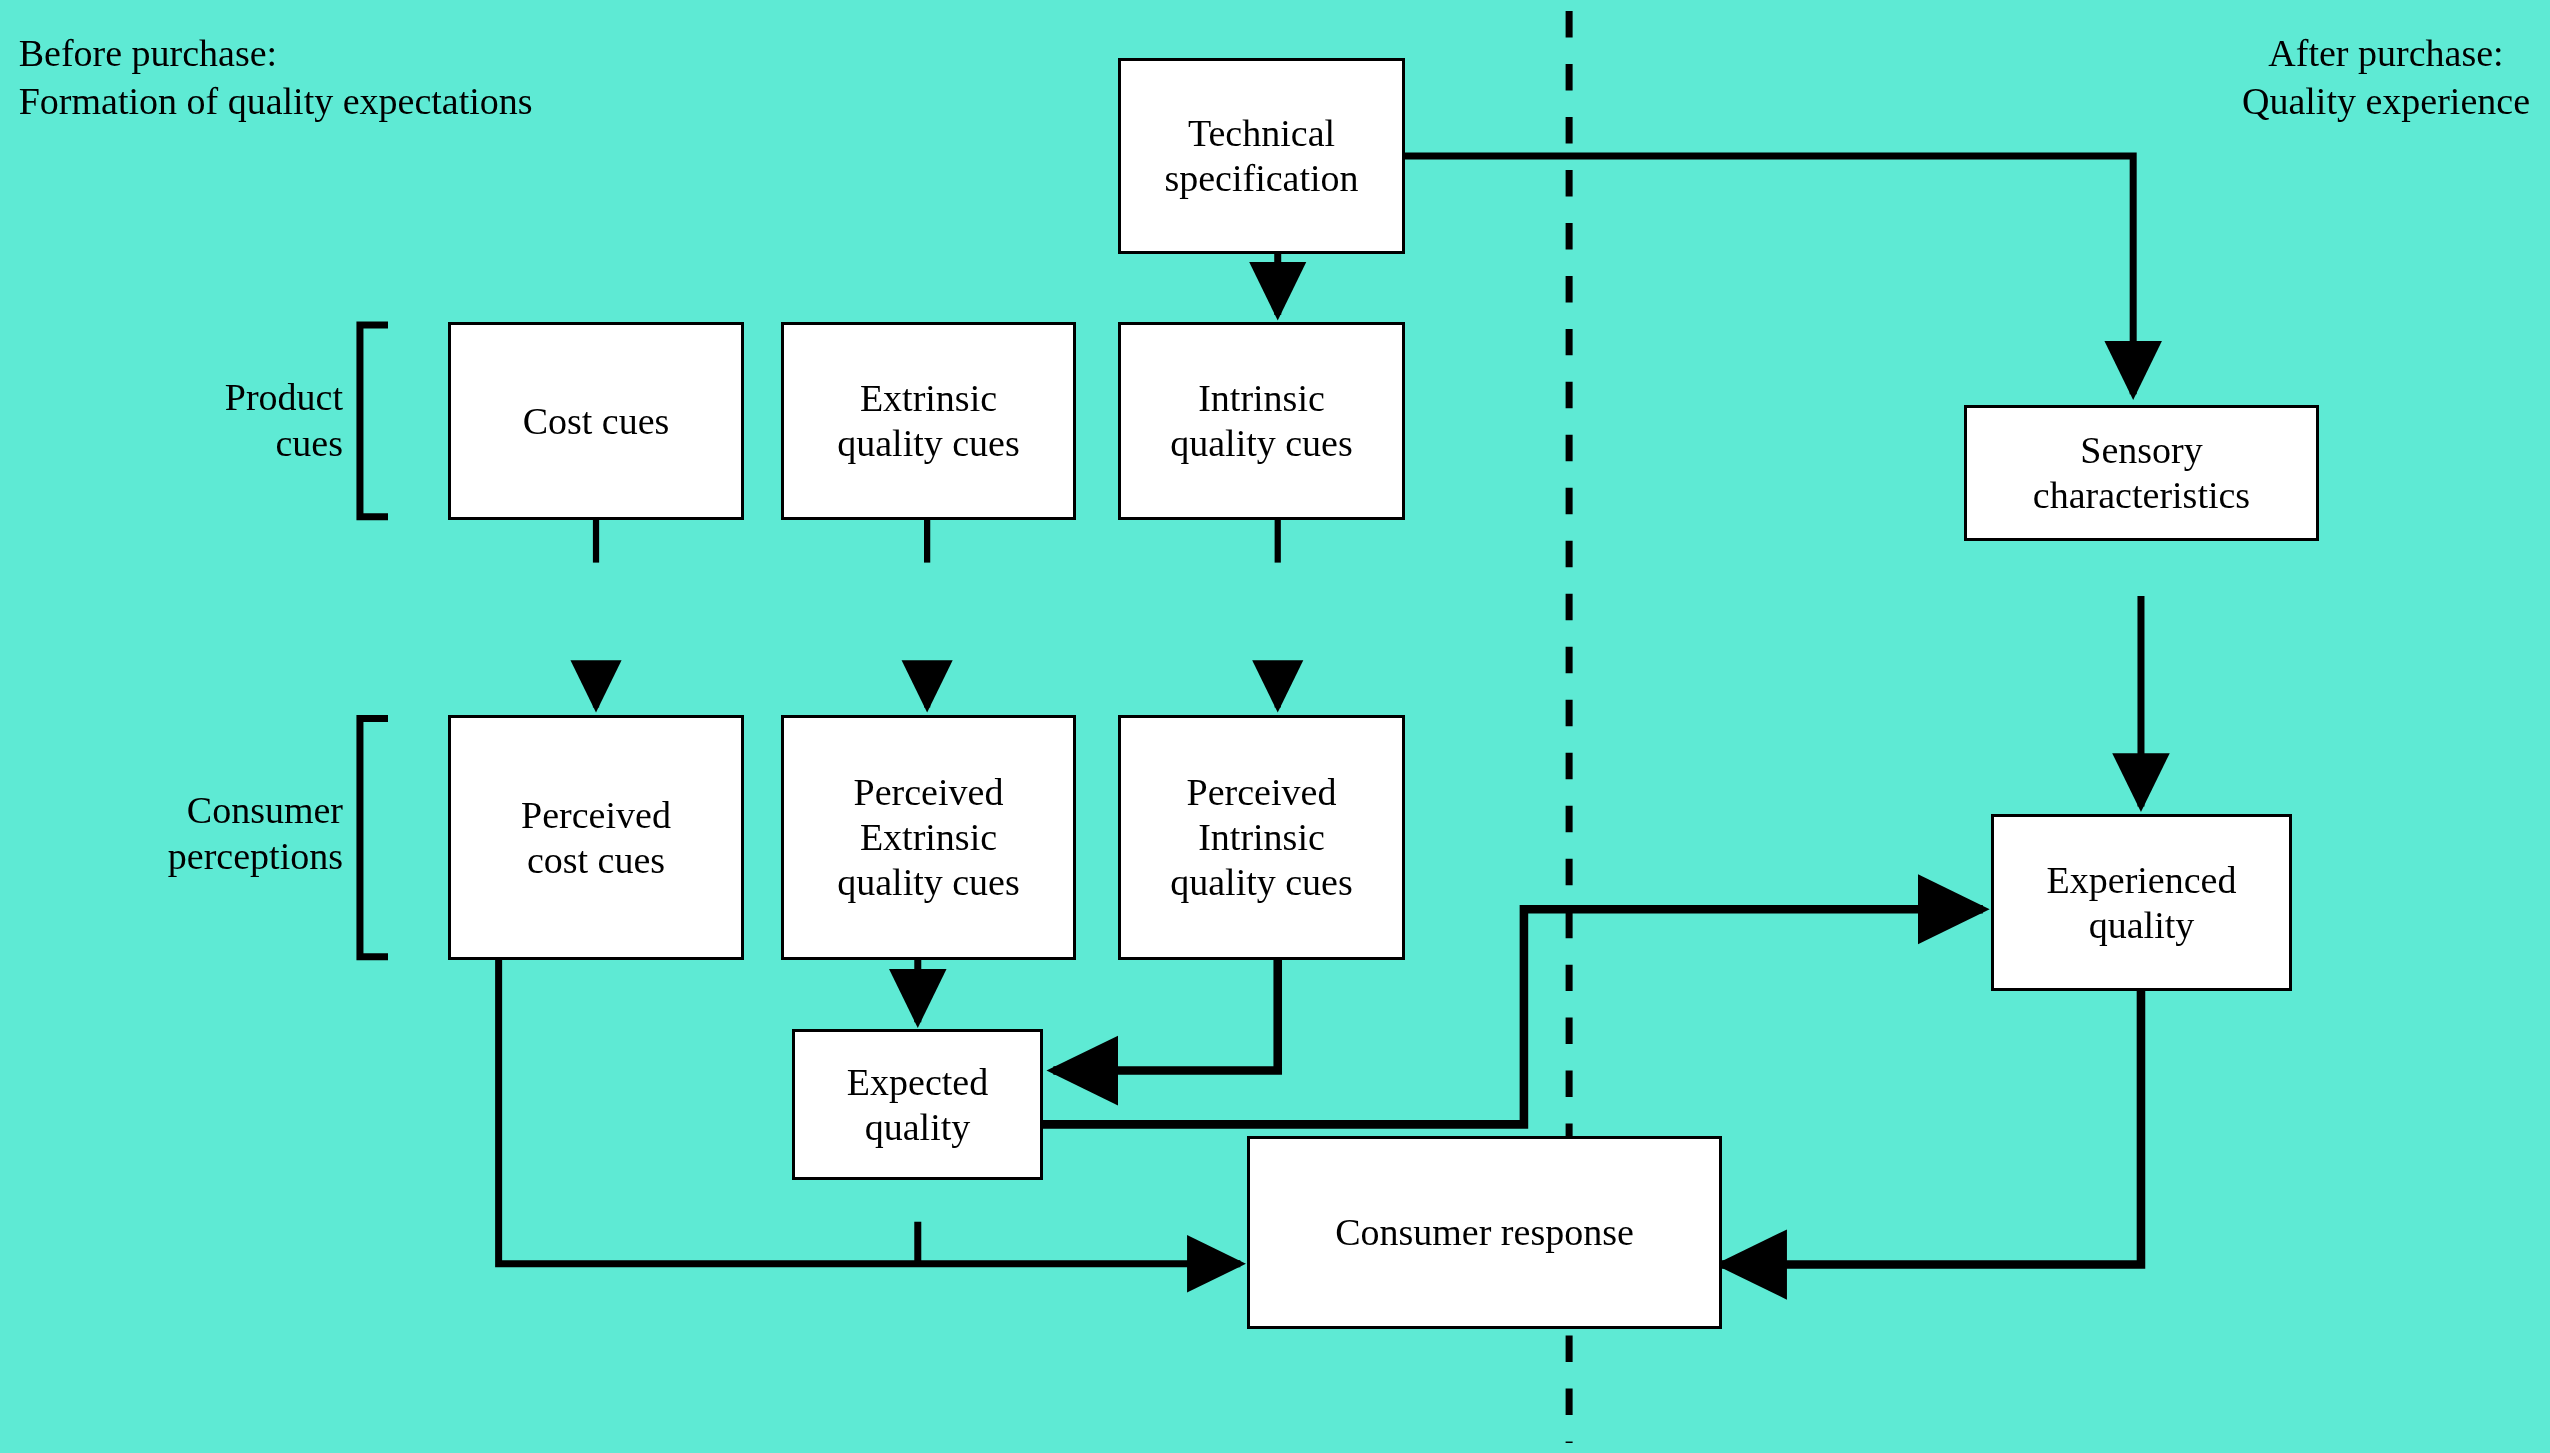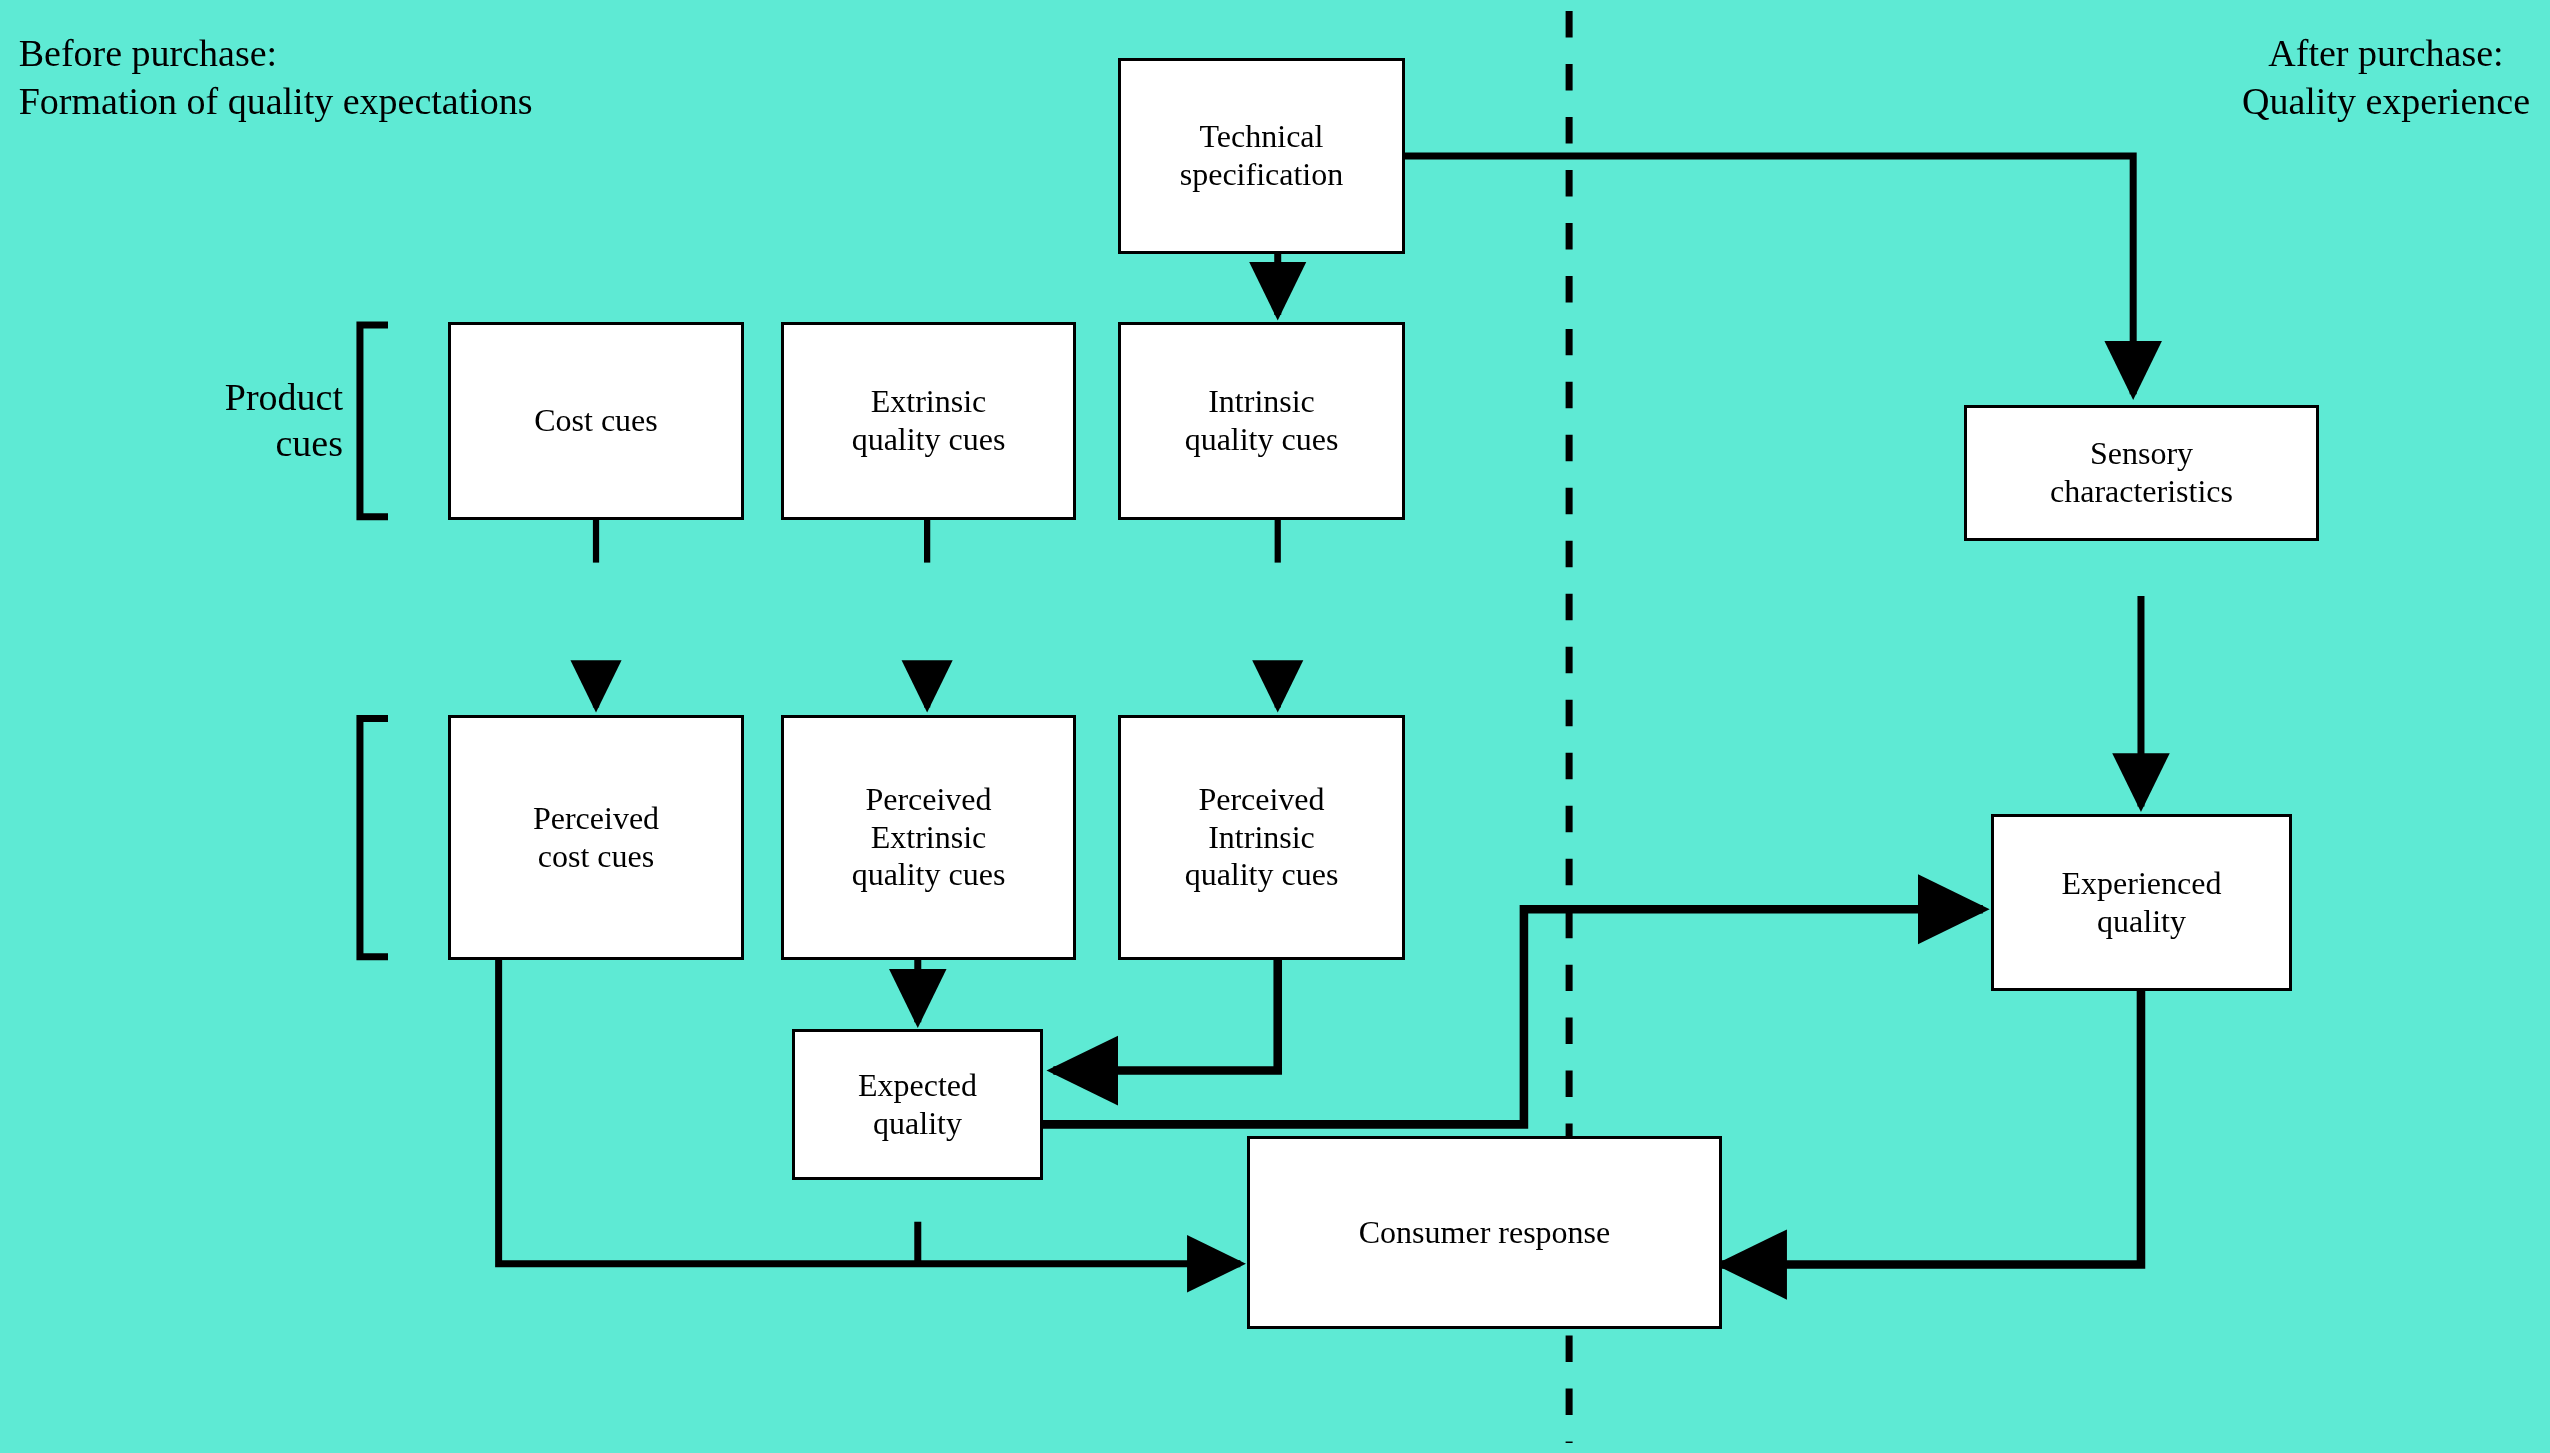"Technical" .node { font-size: 32px -> 38px }
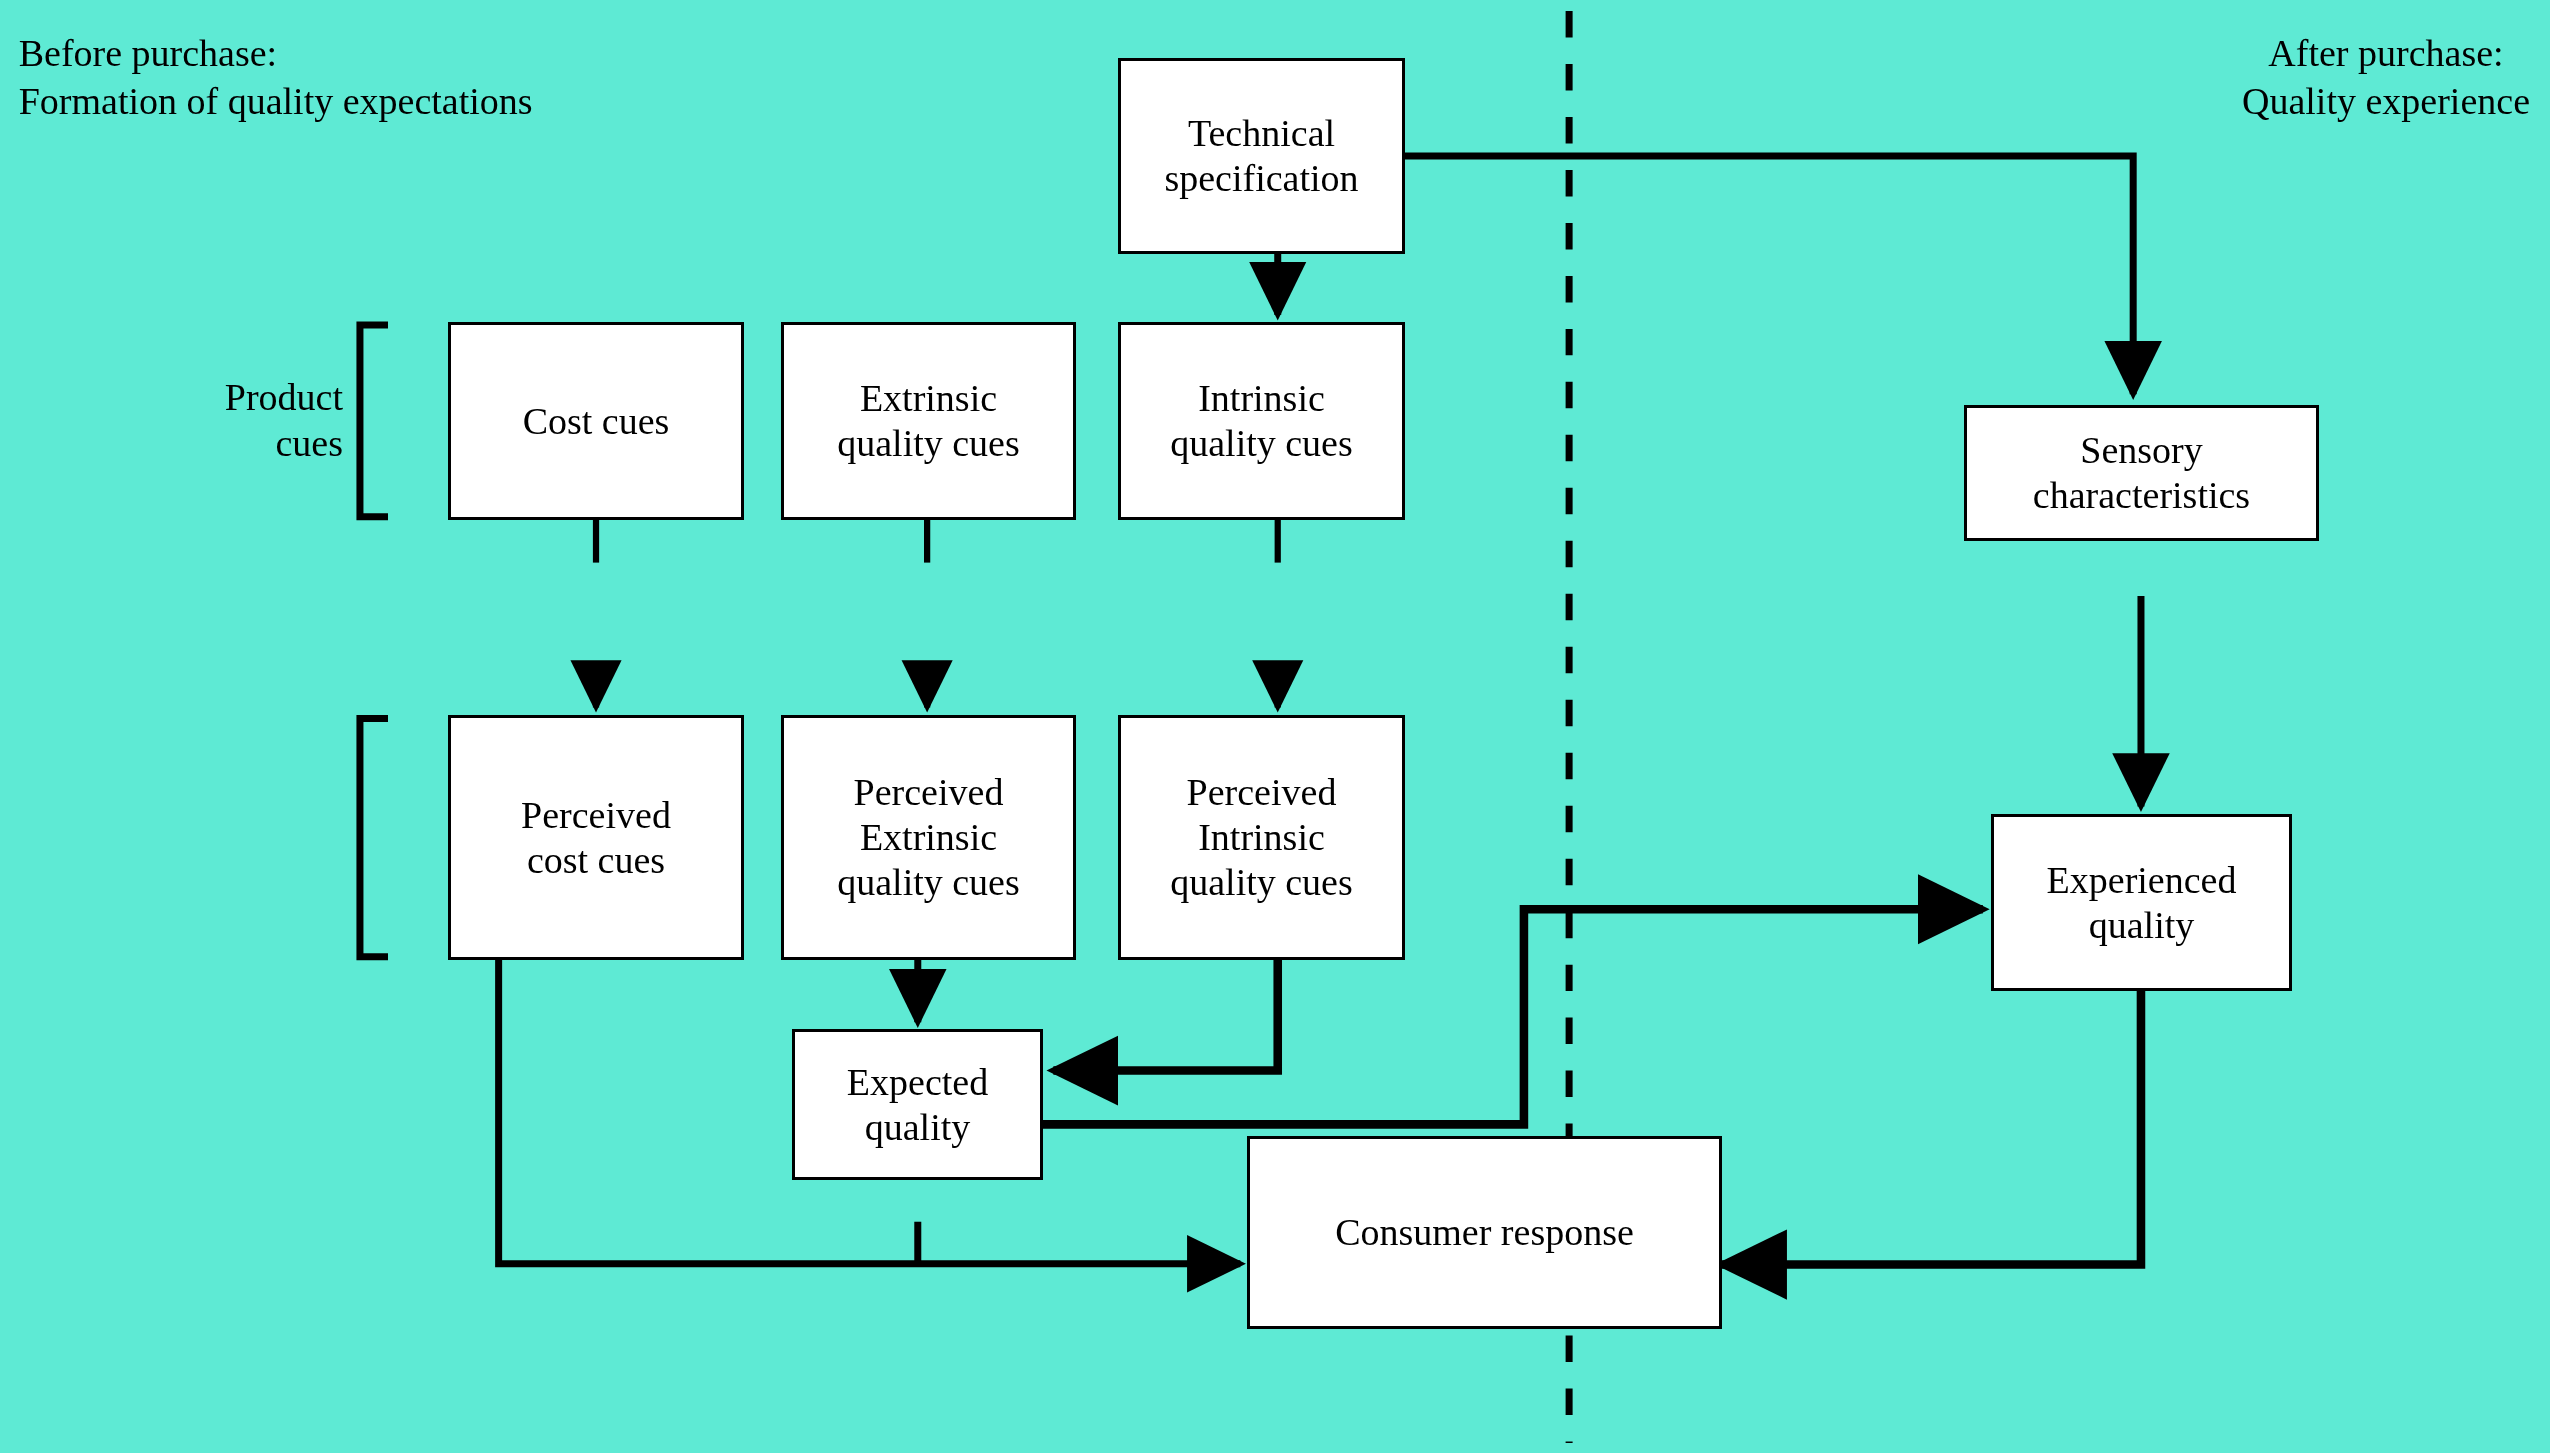"Consumer" div.caption { html: none -> <div>Consumer perceptions</div> }
